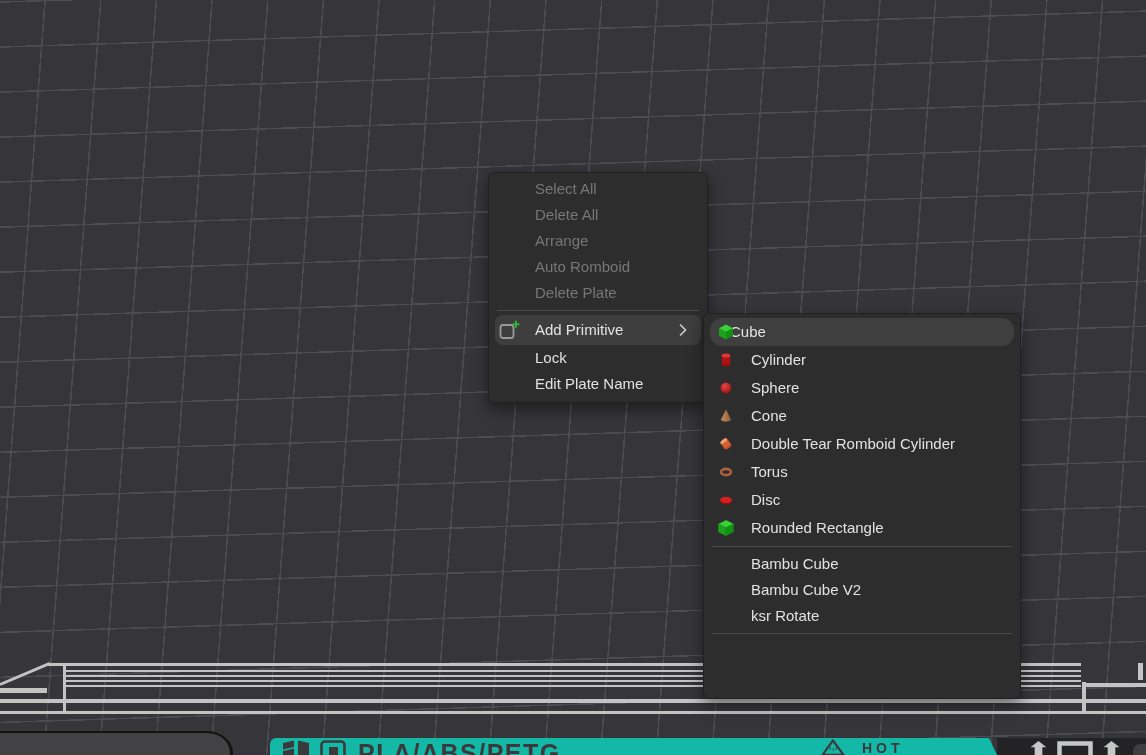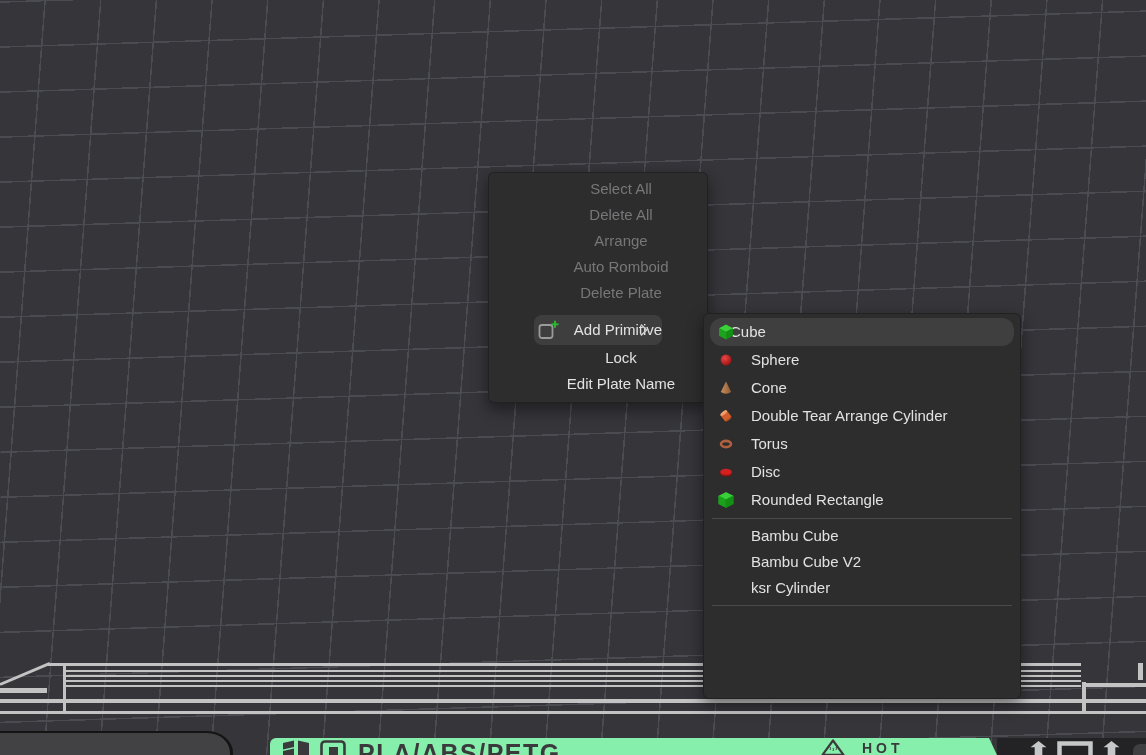"Select All" .ctx-menu { align-items: center -> none }
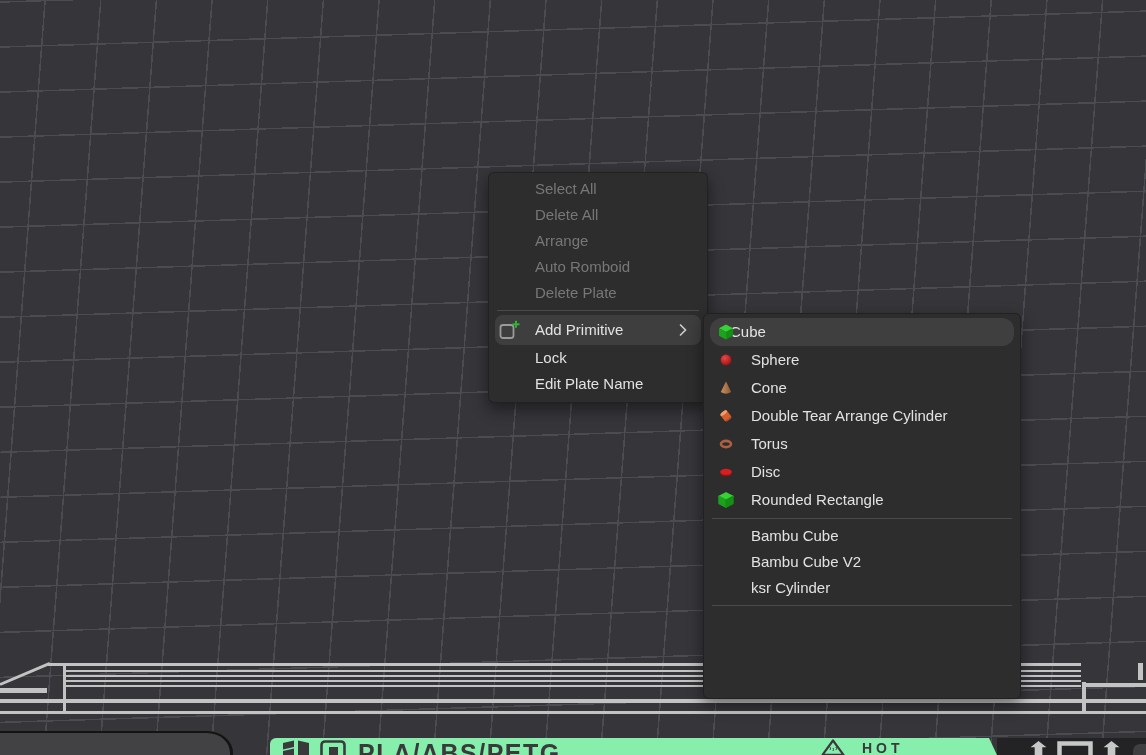"Cylinder" div.srow { html: none -> <div> <svg> <ellipse></ellipse> <rect></rect> <ellipse></ellipse> </svg> <span>Cylinder</span> </div> }
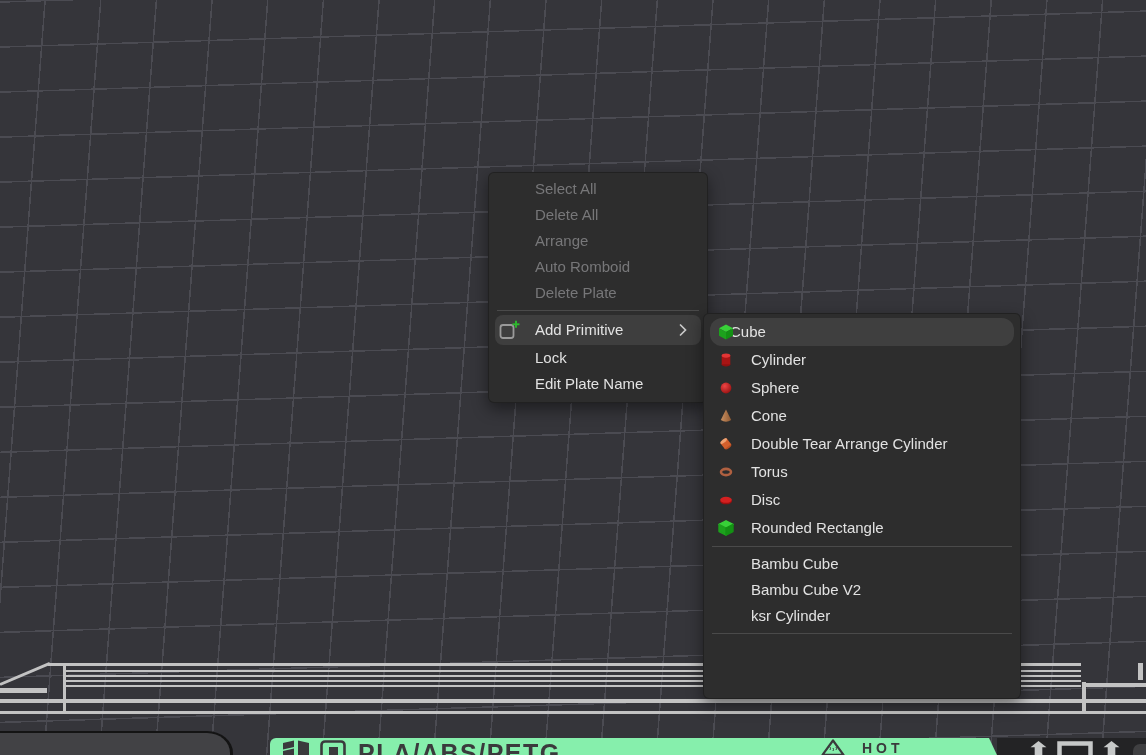"Double Tear Arrange Cylinder" span { text: Arrange -> Romboid }
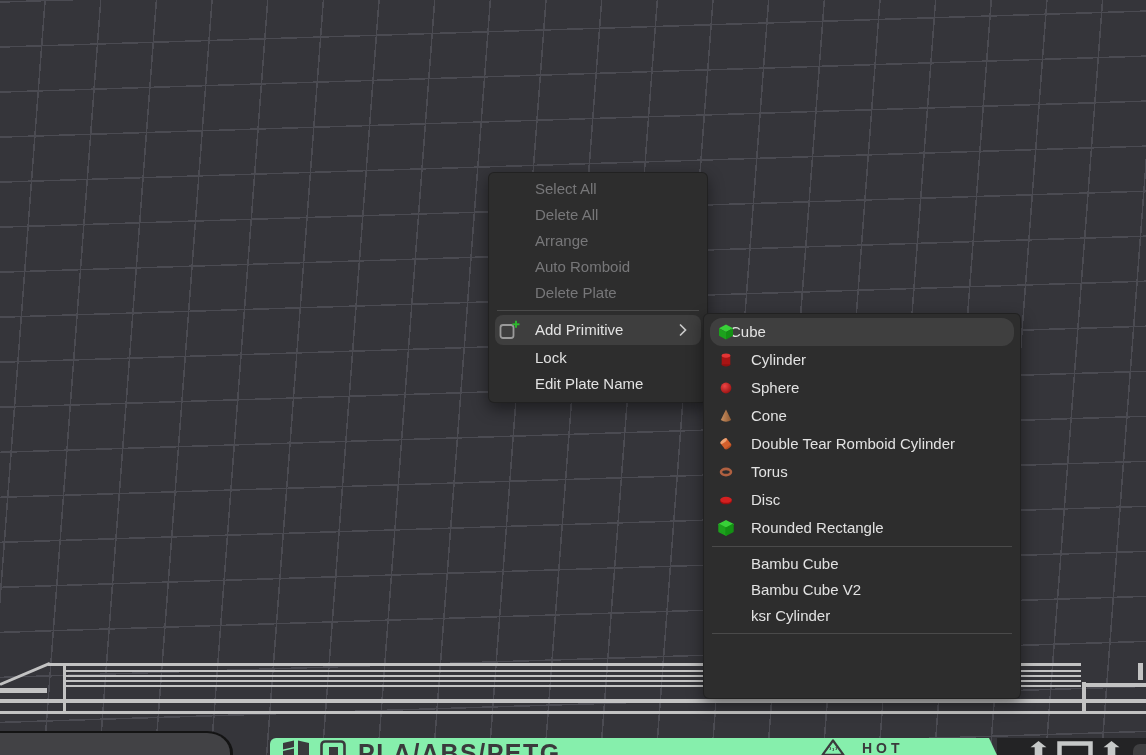"ksr Cylinder" span { text: Cylinder -> Rotate }
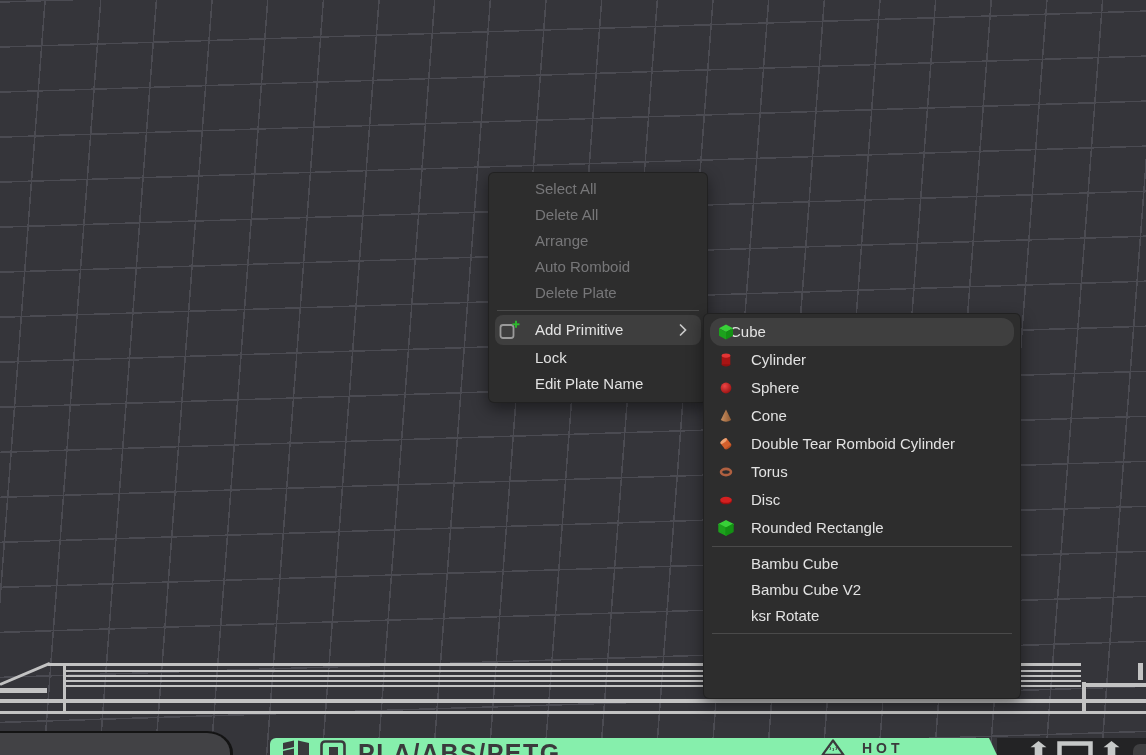"PLA/ABS/PETG" .label-bar { background: #86efac -> #14b8a6 }
